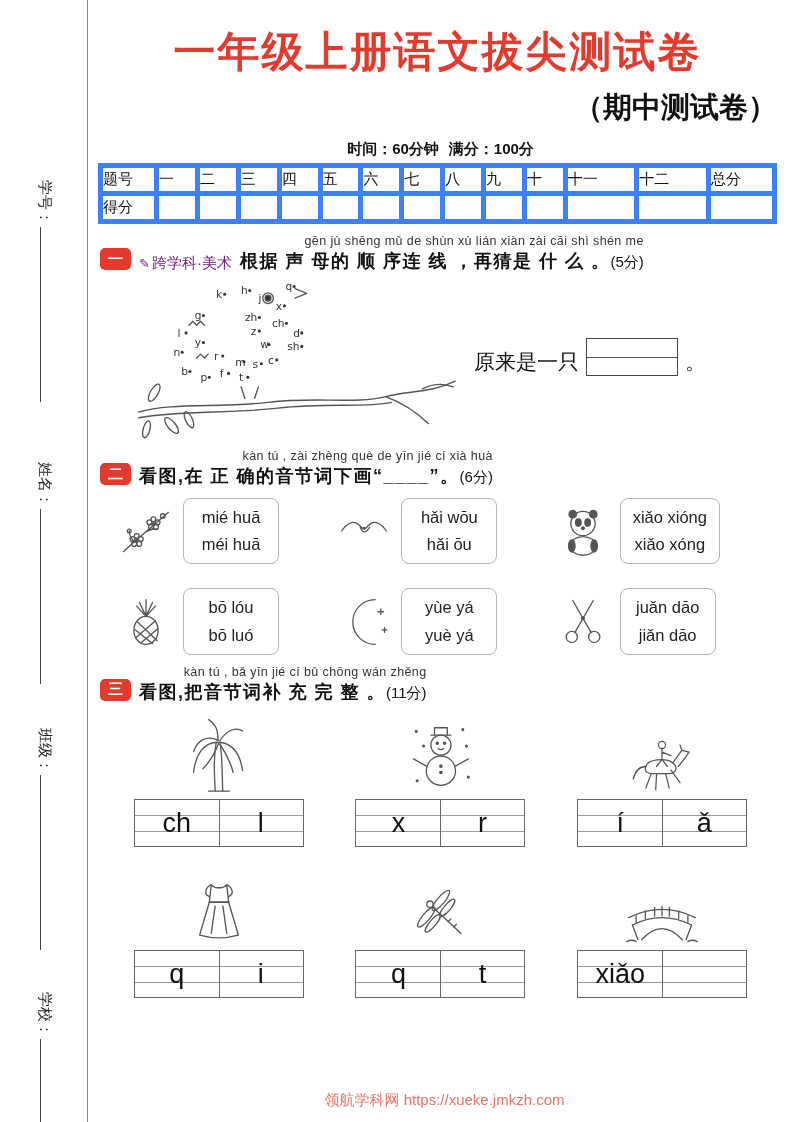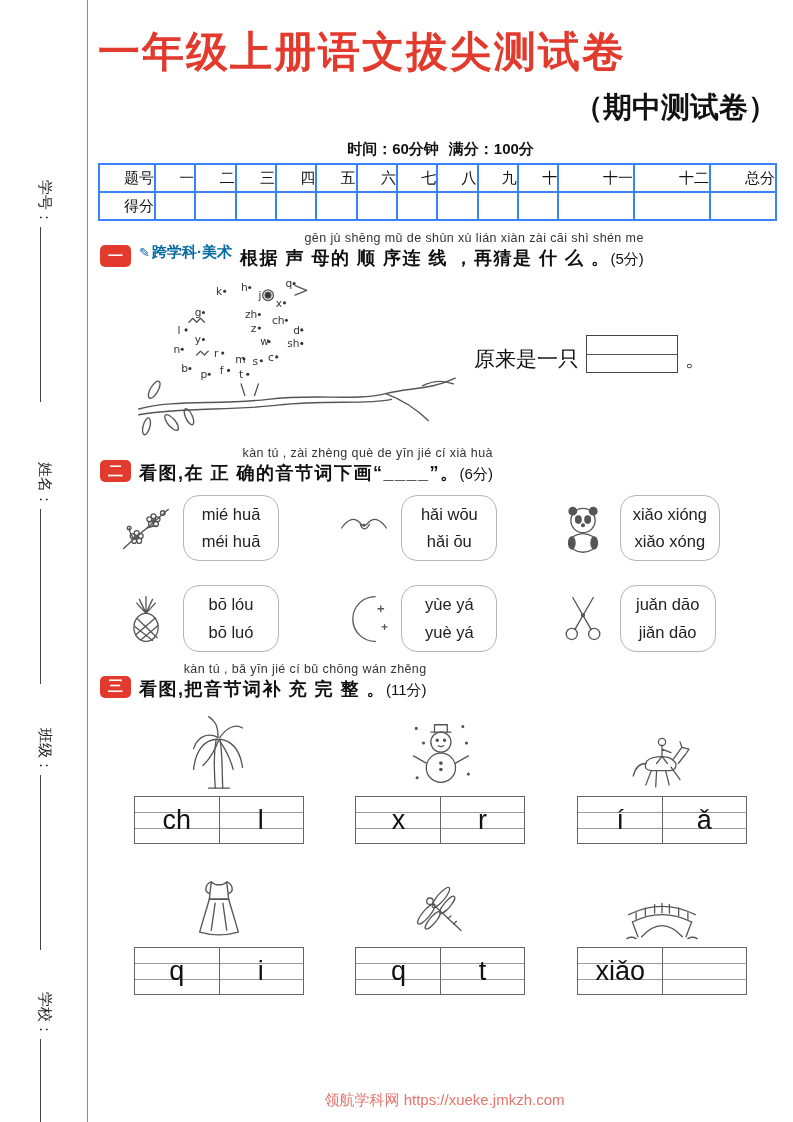"一年级上册语文拔尖测试卷" .title { text-align: left -> center }
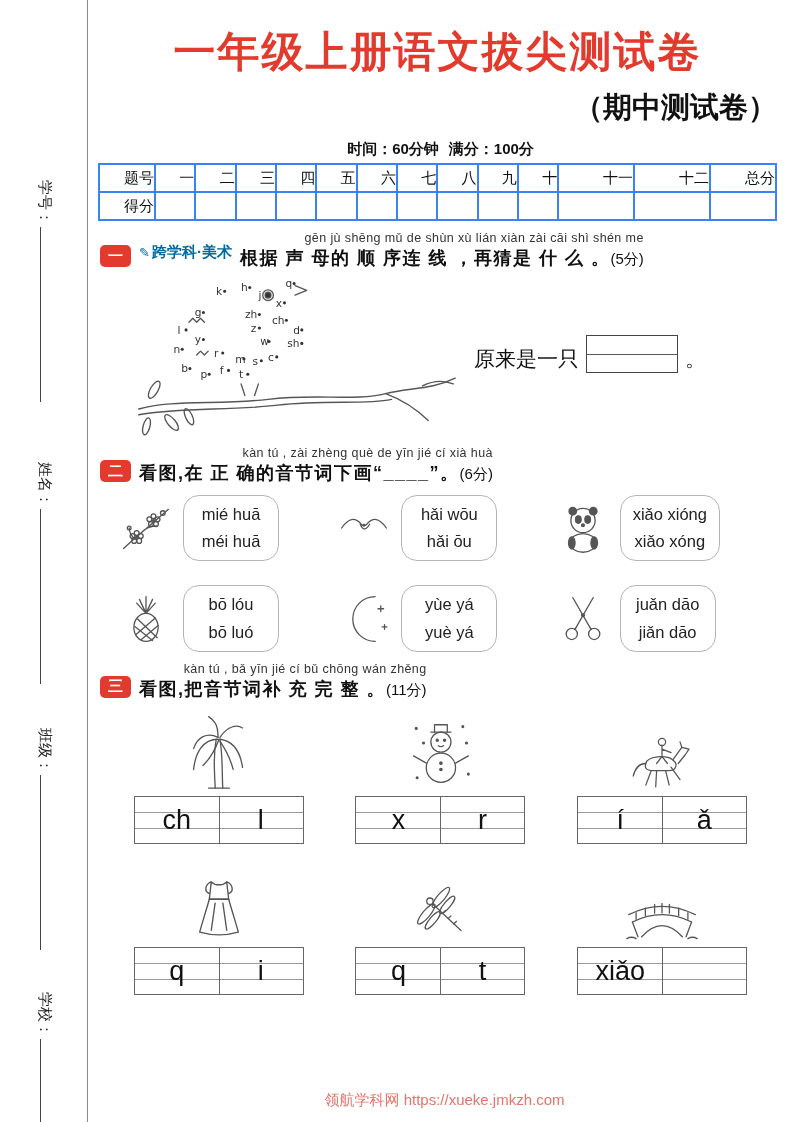"题号" table.score td { border: 2px solid #3b82f6 -> 5px solid #3b82f6; text-align: right -> left }
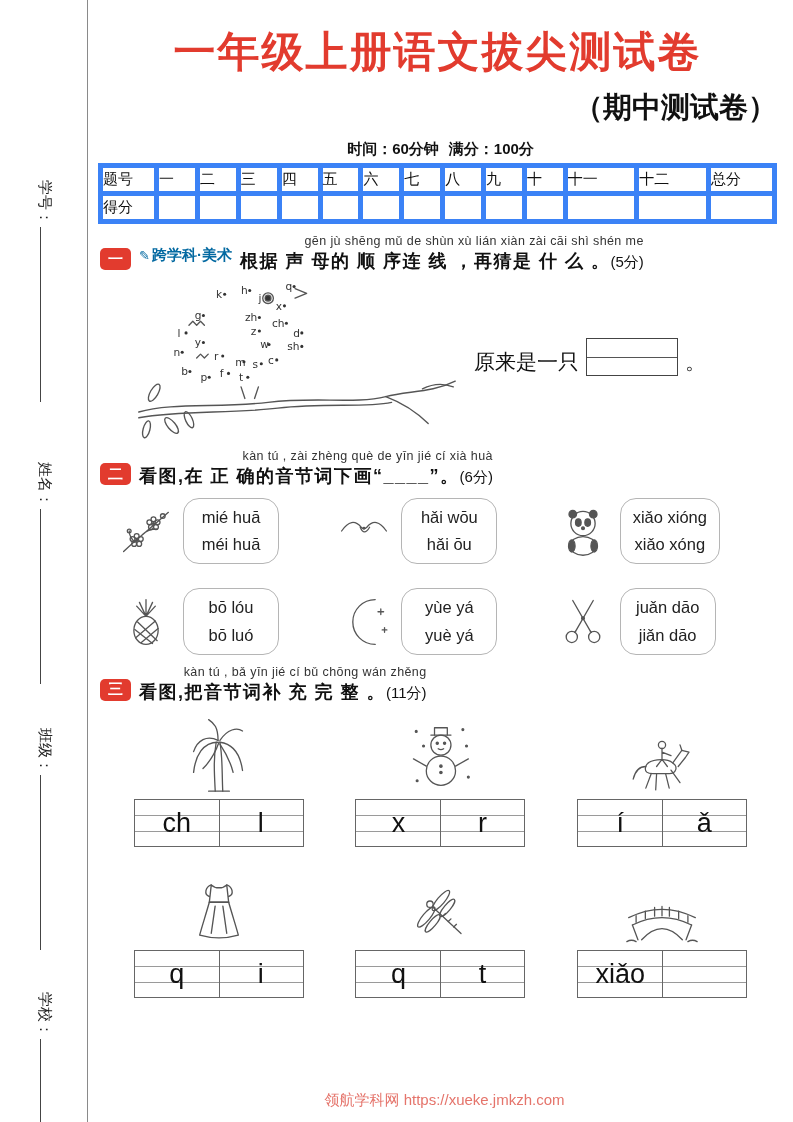"✎ 跨学科·美术" .tag { color: #0369a1 -> #701a75; font-weight: 700 -> 400; margin-bottom: 8px -> 0 }
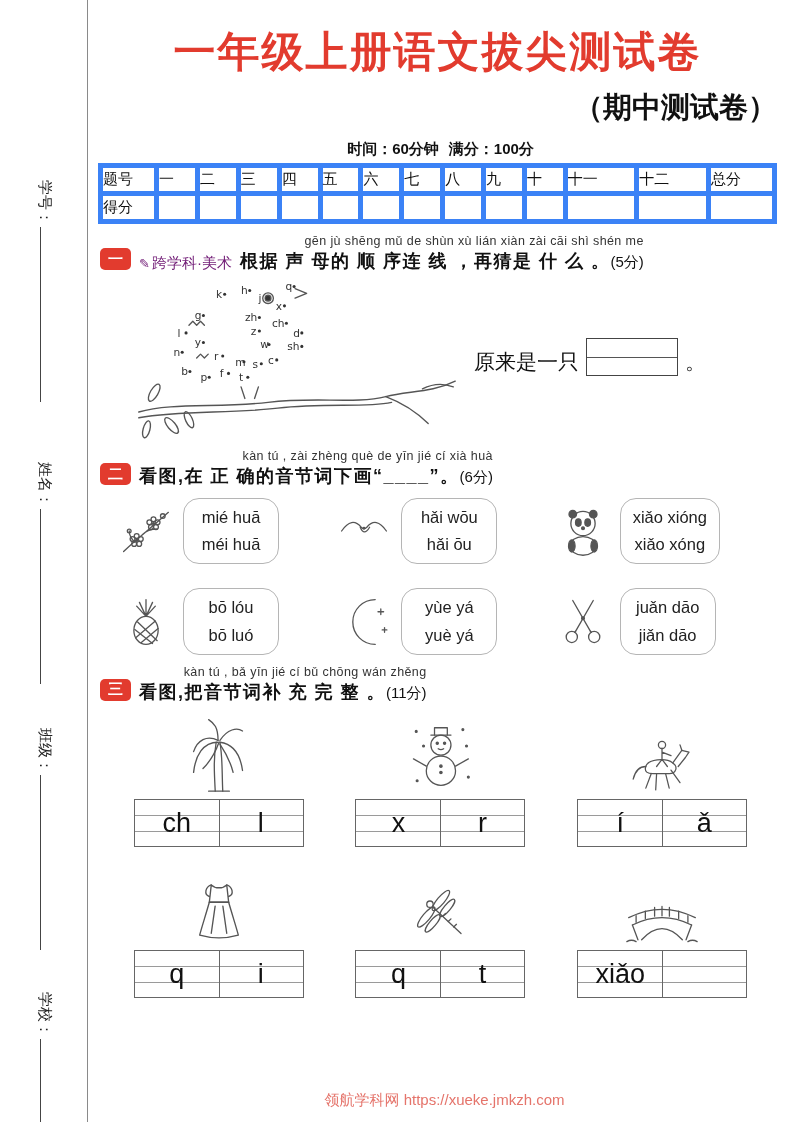"mié huā" .s2-box { border-radius: 16px -> 8px }
